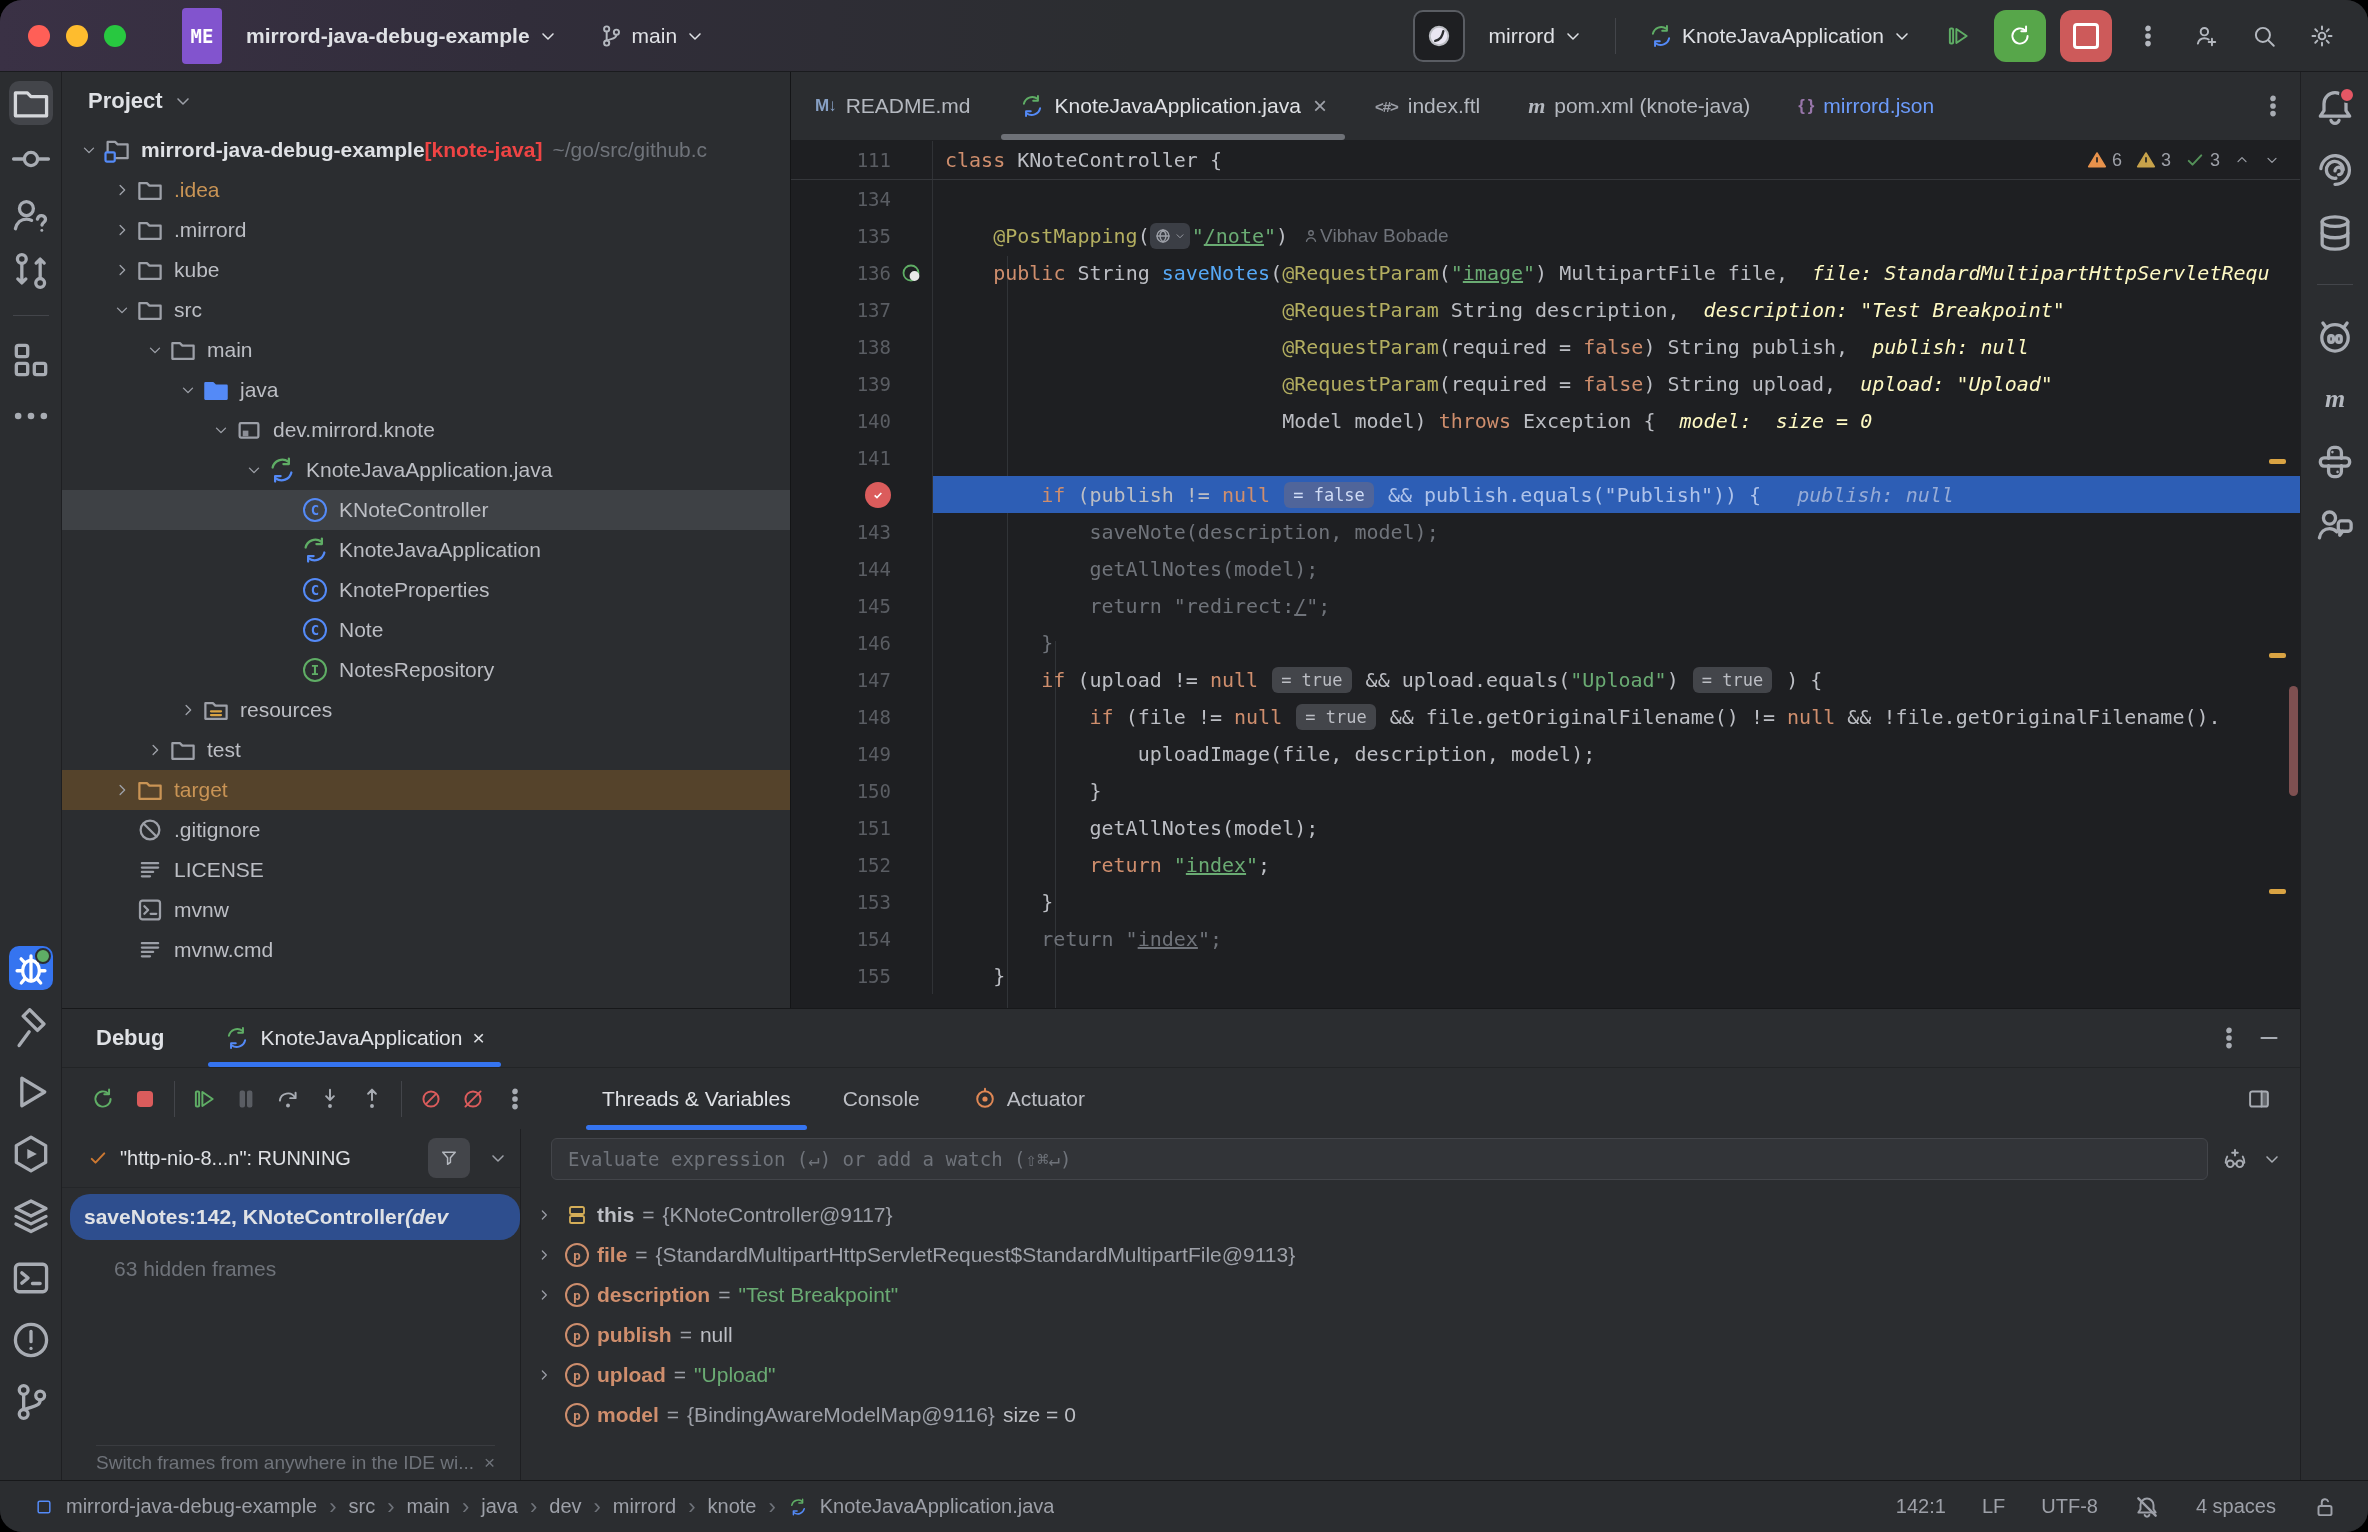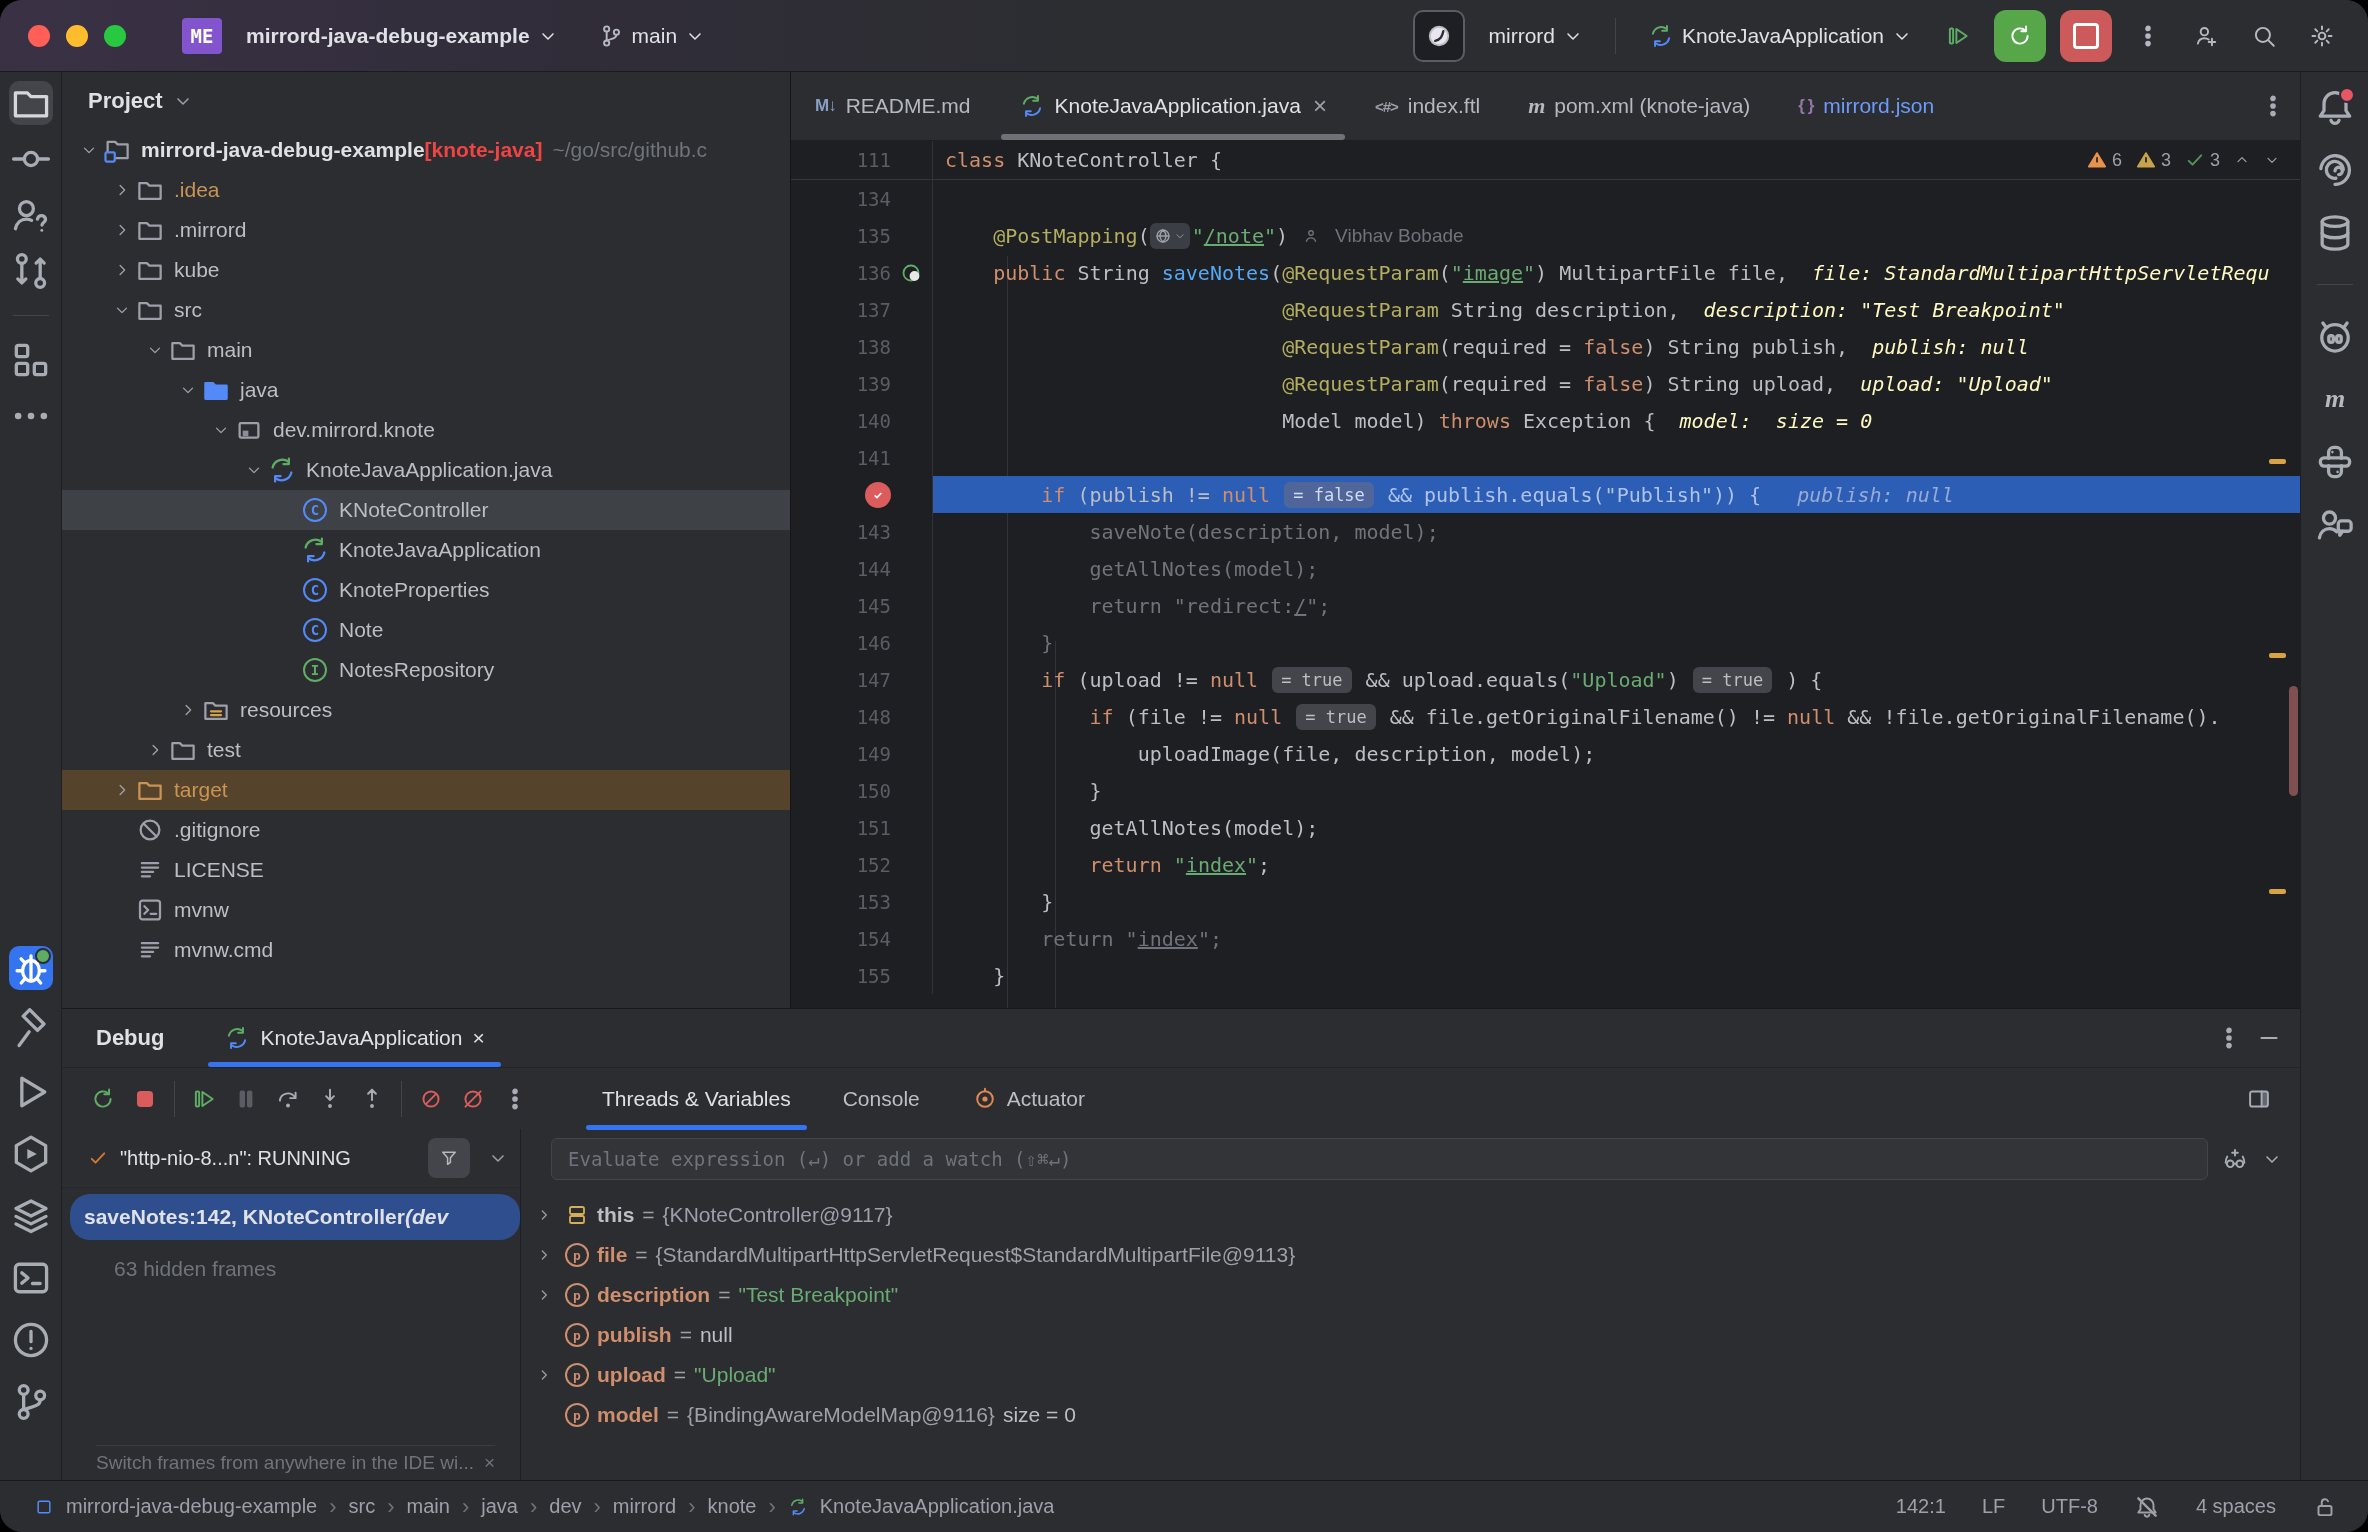"ME" .proj-badge { height: 36px -> 56px }
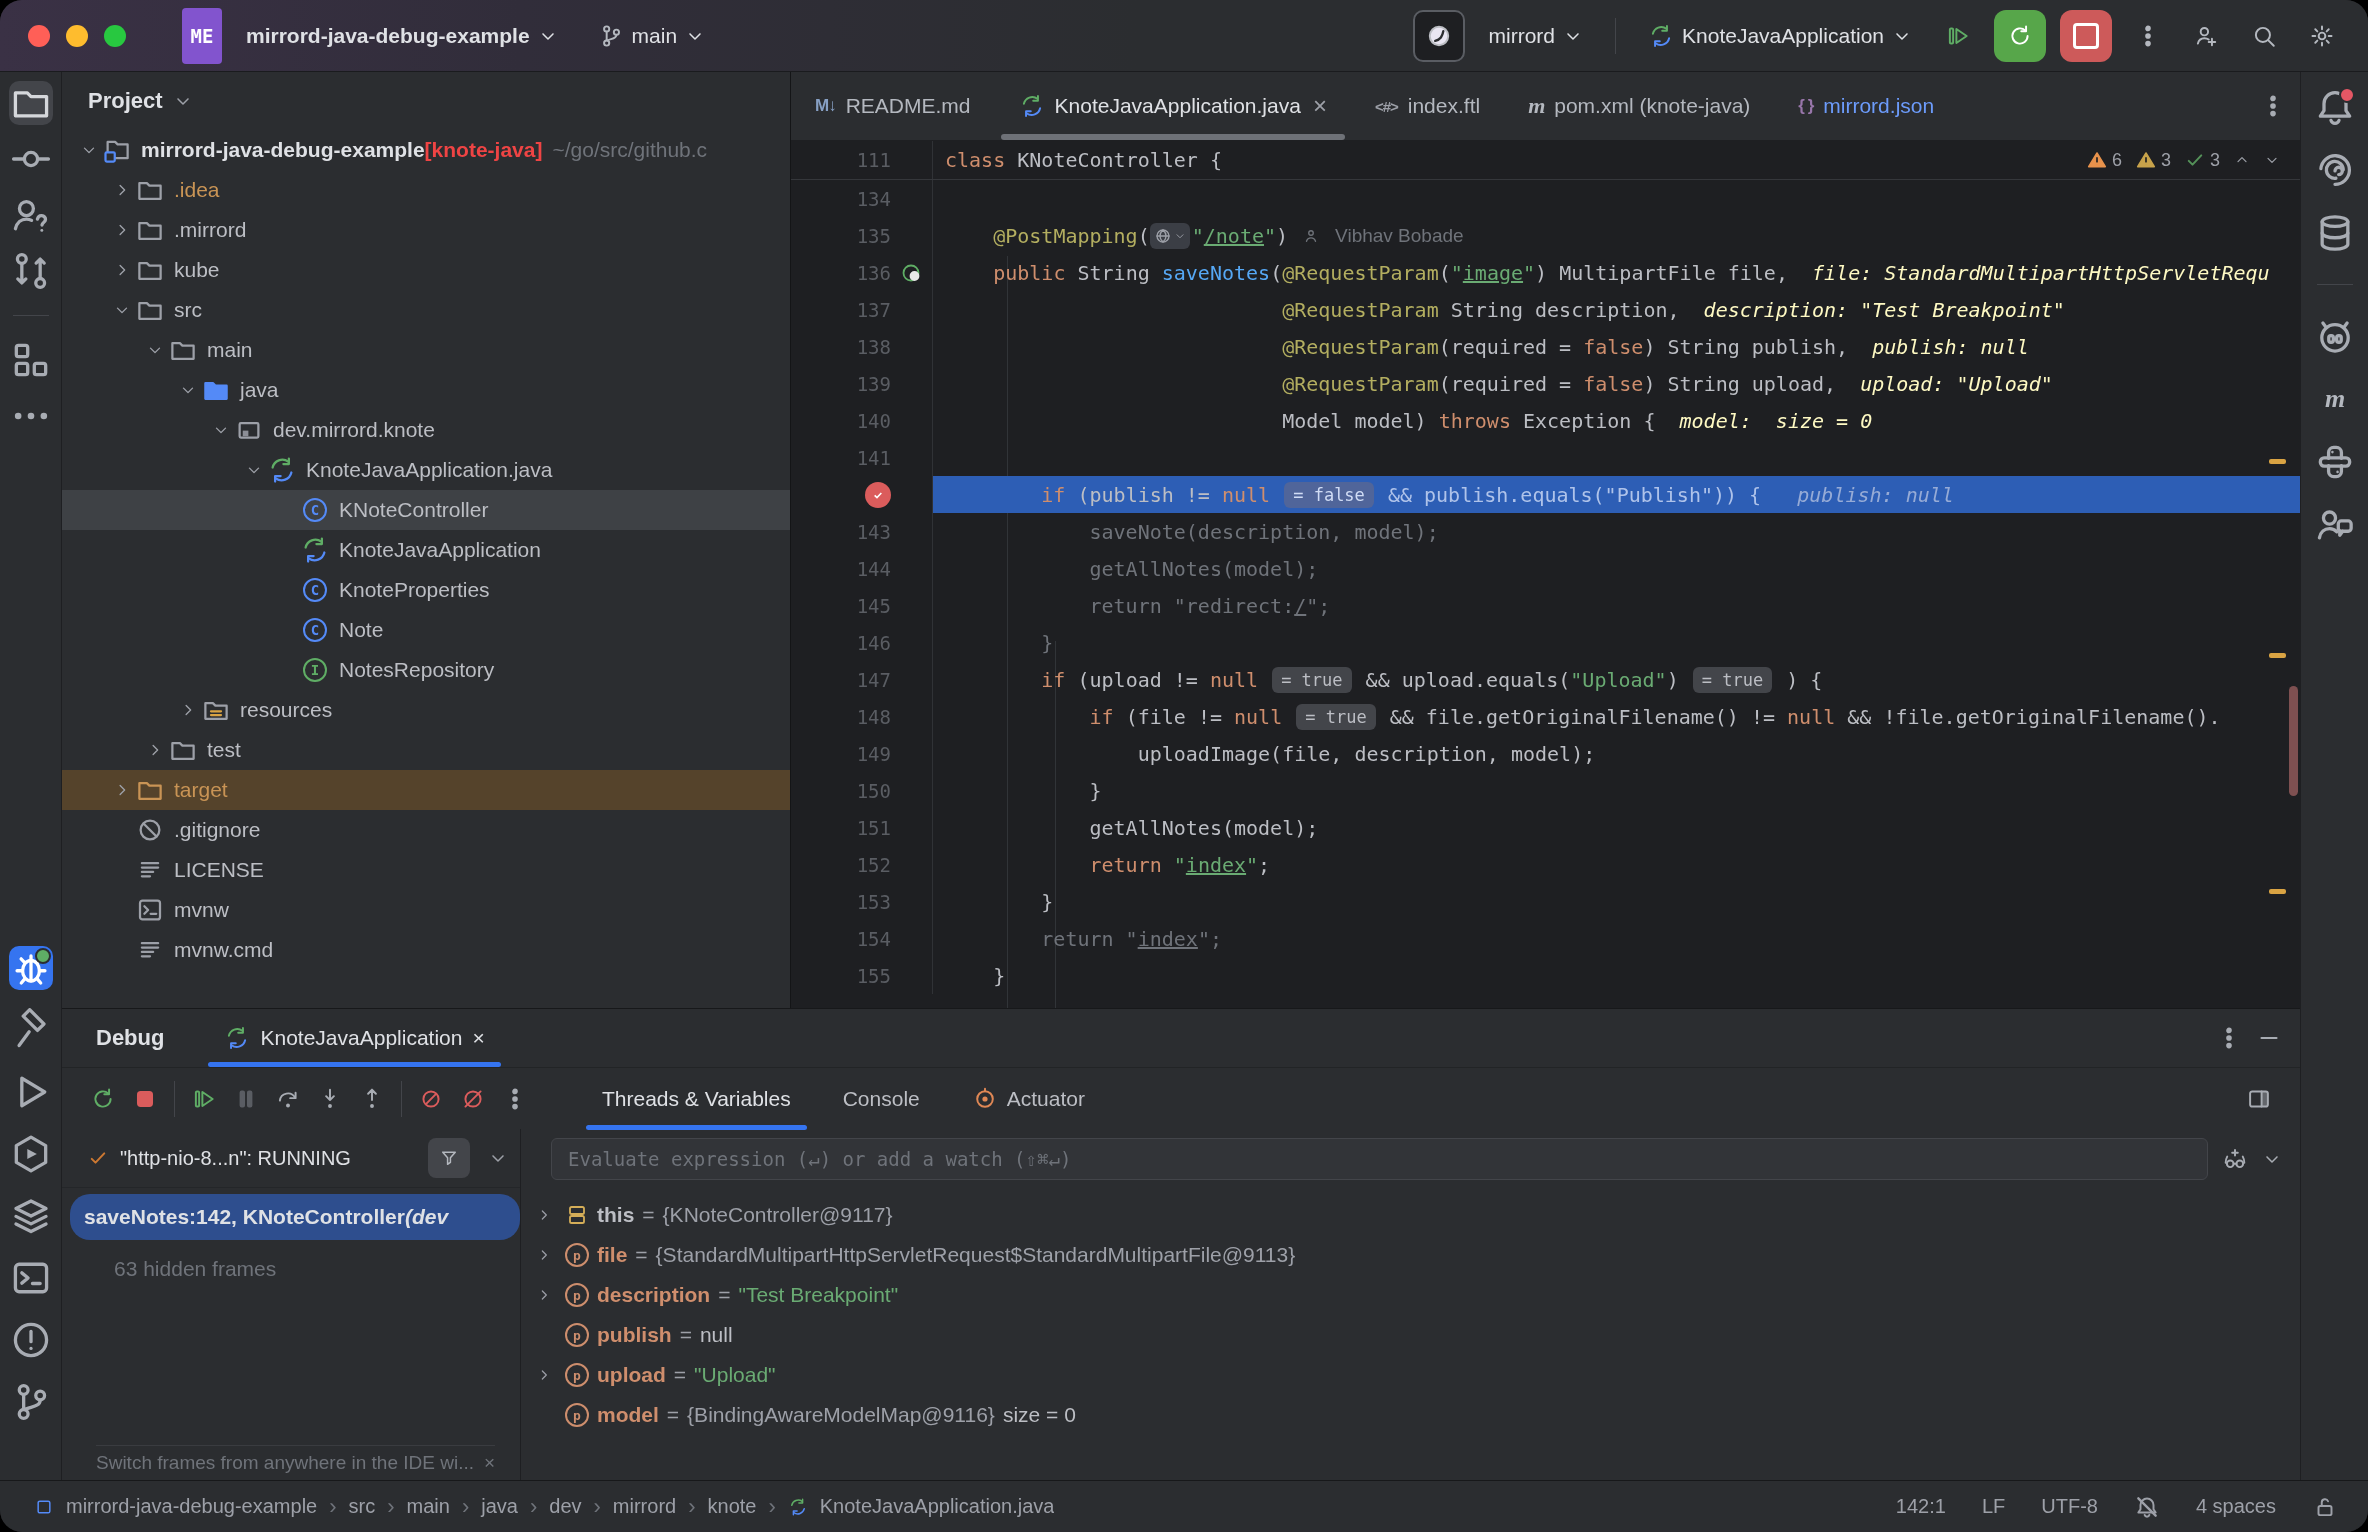"Vibhav Bobade" .author { gap: 15px -> 0 }
